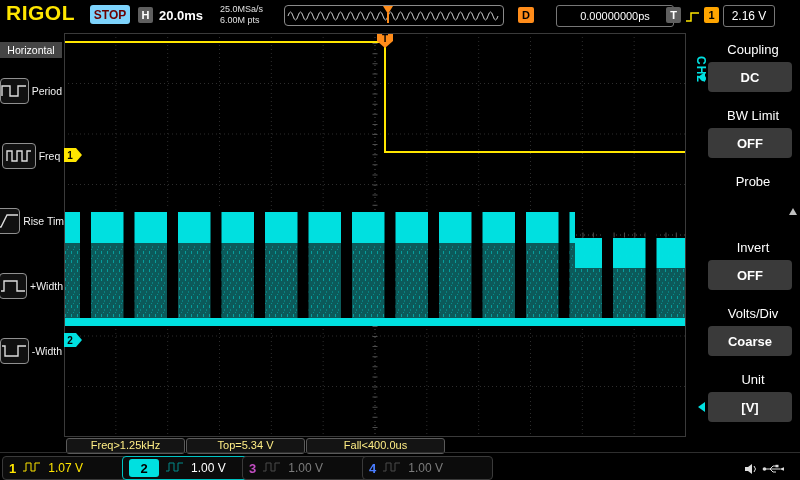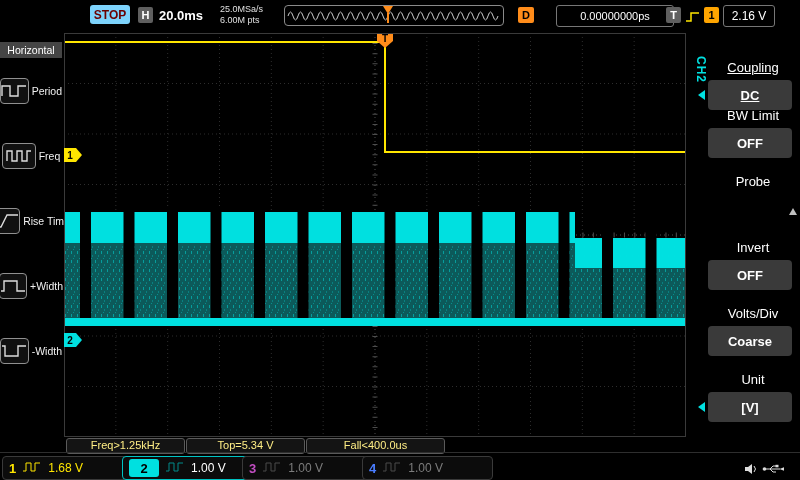"RIGOL" div.abs { html: none -> <div>RIGOL</div> }
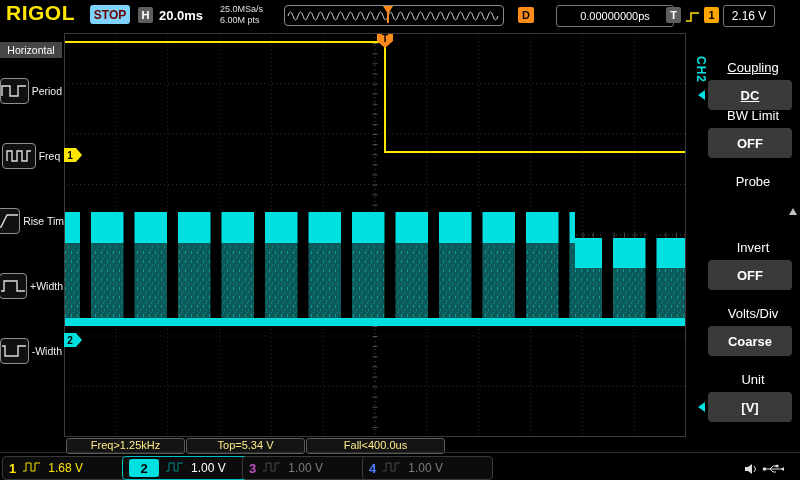"Coupling" #rp-g0 { text-decoration: underline -> none; top: 28px -> 10px }
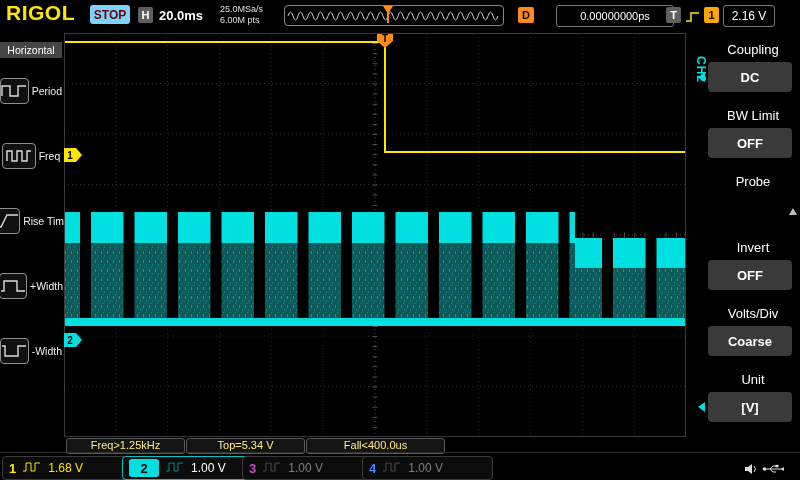"1.68 V" span.ch-scale { text: 1.68 -> 1.07 }
